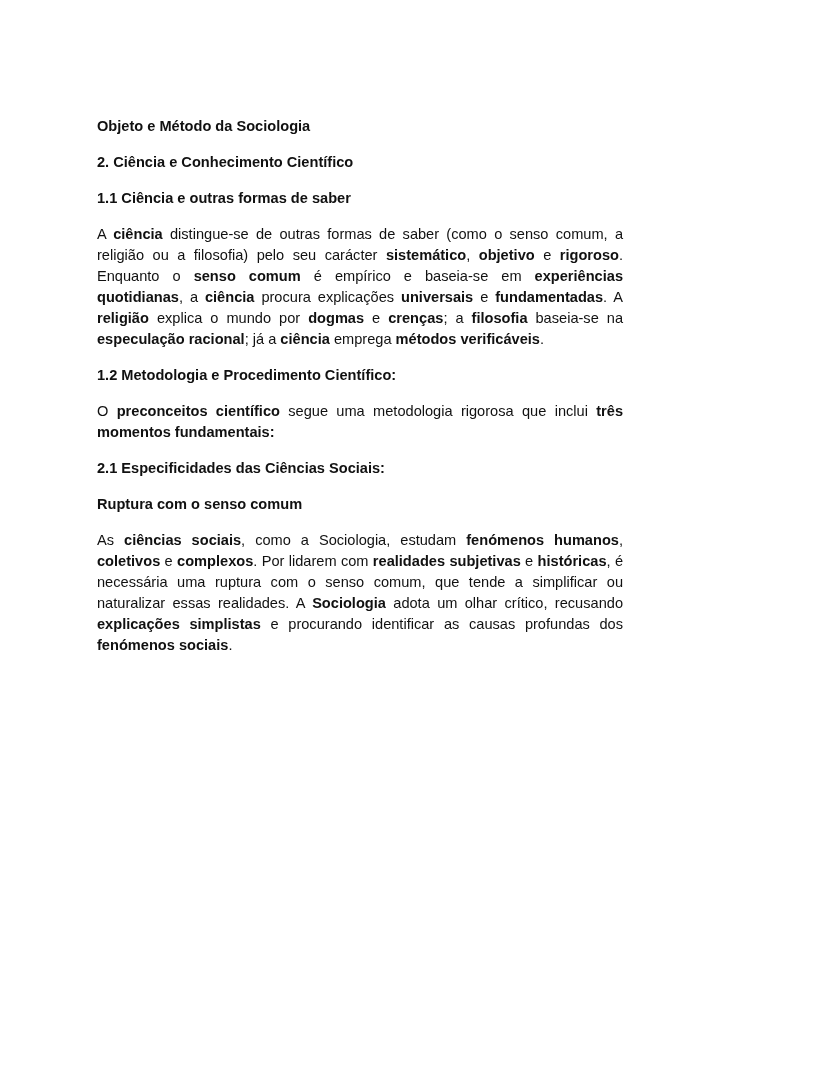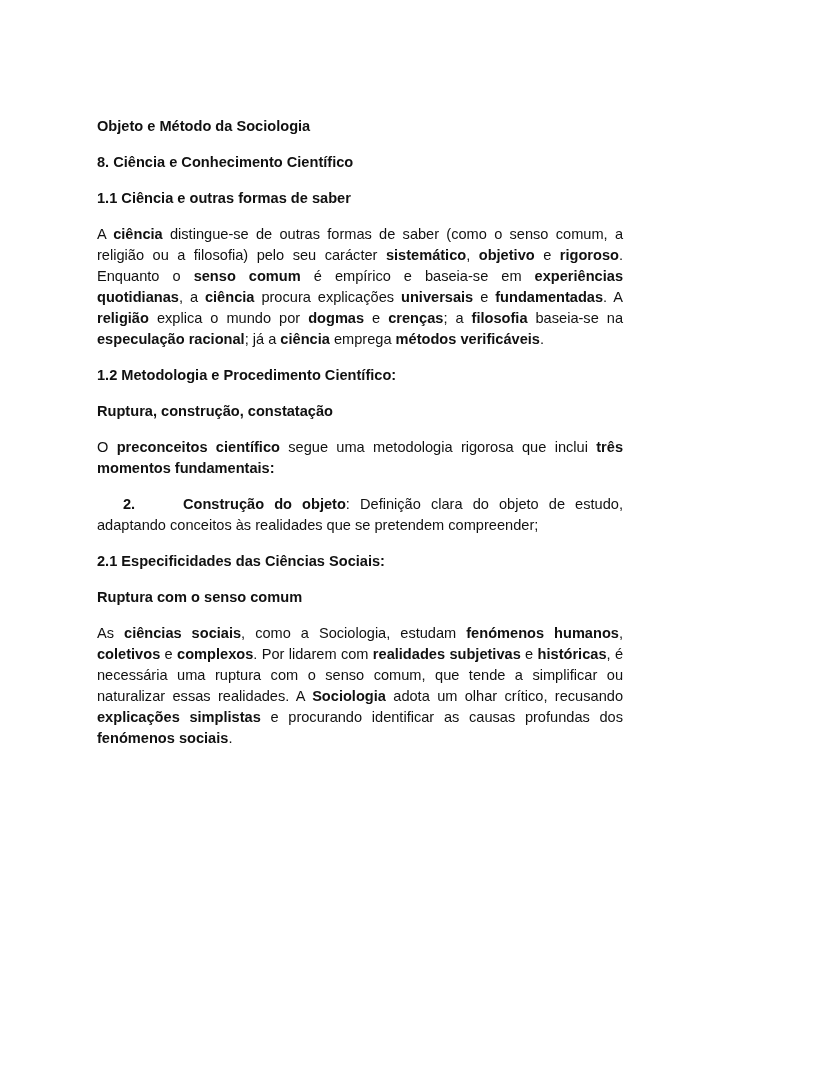"8. Ciência e Conhecimento Científico" p.h { text: 8 -> 2 }
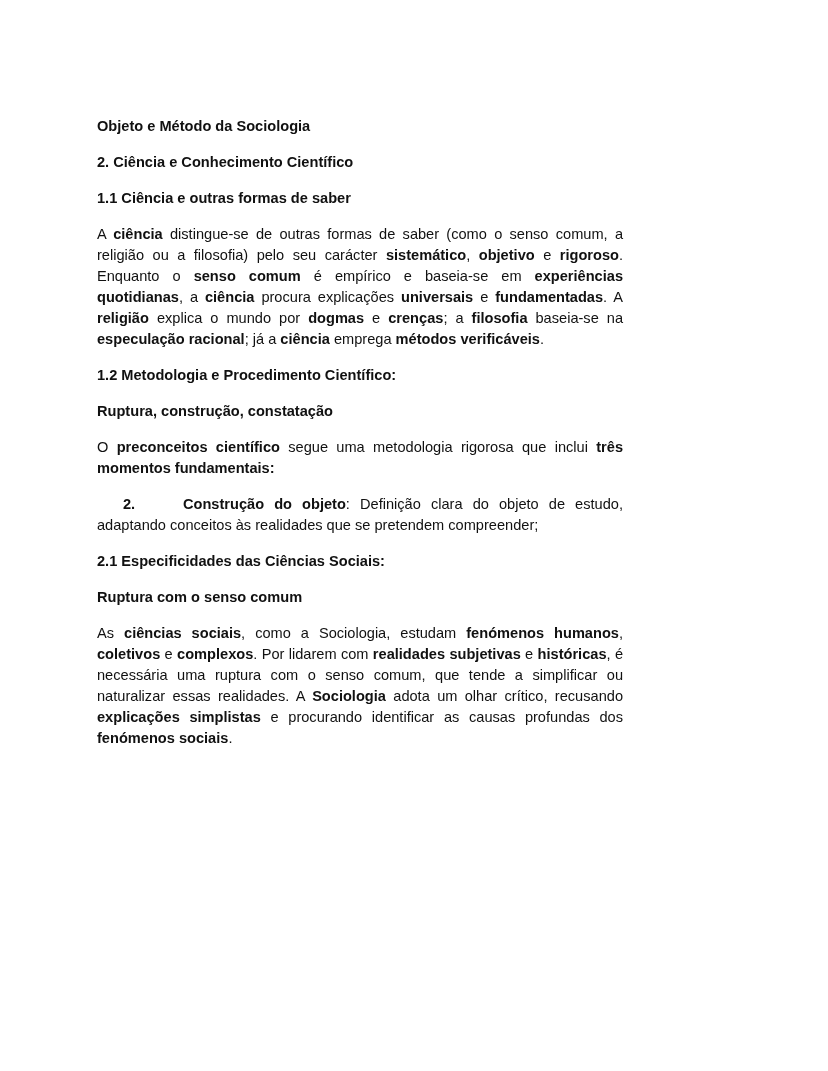"Ruptura, construção, constatação" p.h { html: <p>Ruptura, construção, constatação</p> -> none }
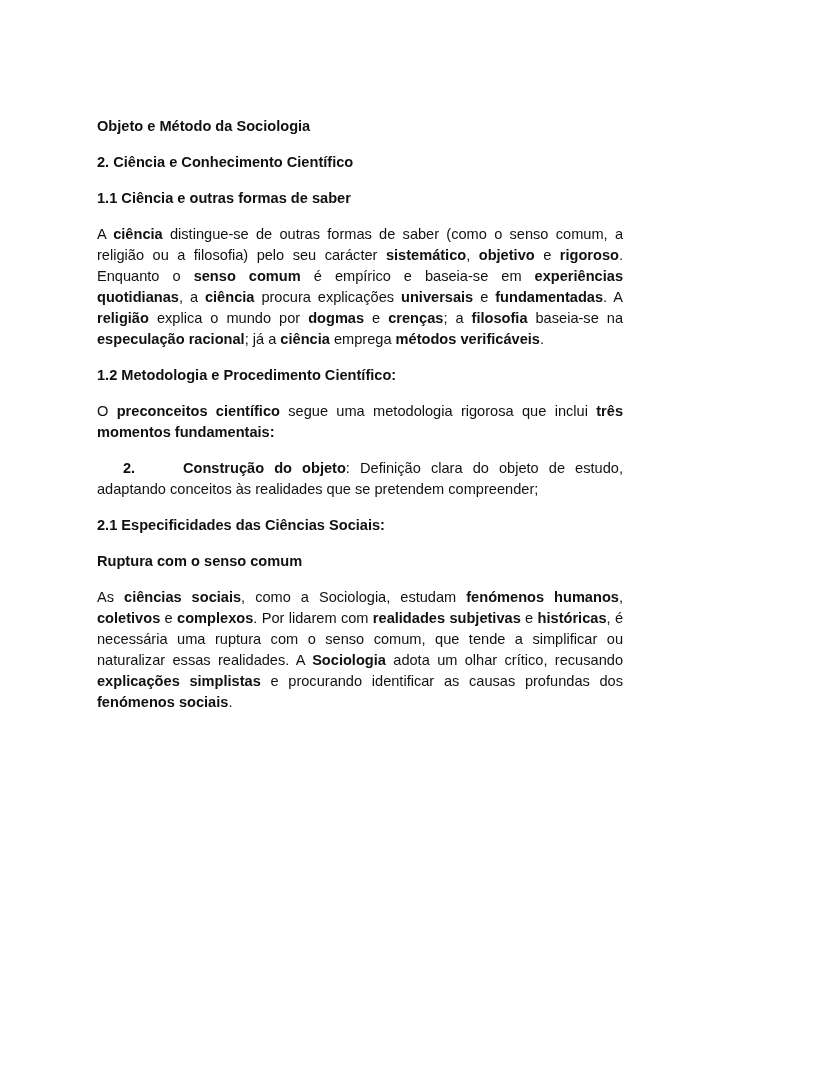"2. Construção do objeto: Definição" p.body { html: <p><span>2.</span><span><span>Construção do objeto</span><span>: Definição clara do objeto de estudo, adaptando conceitos às realidades que se pretendem compreender;</span></span></p> -> none }
